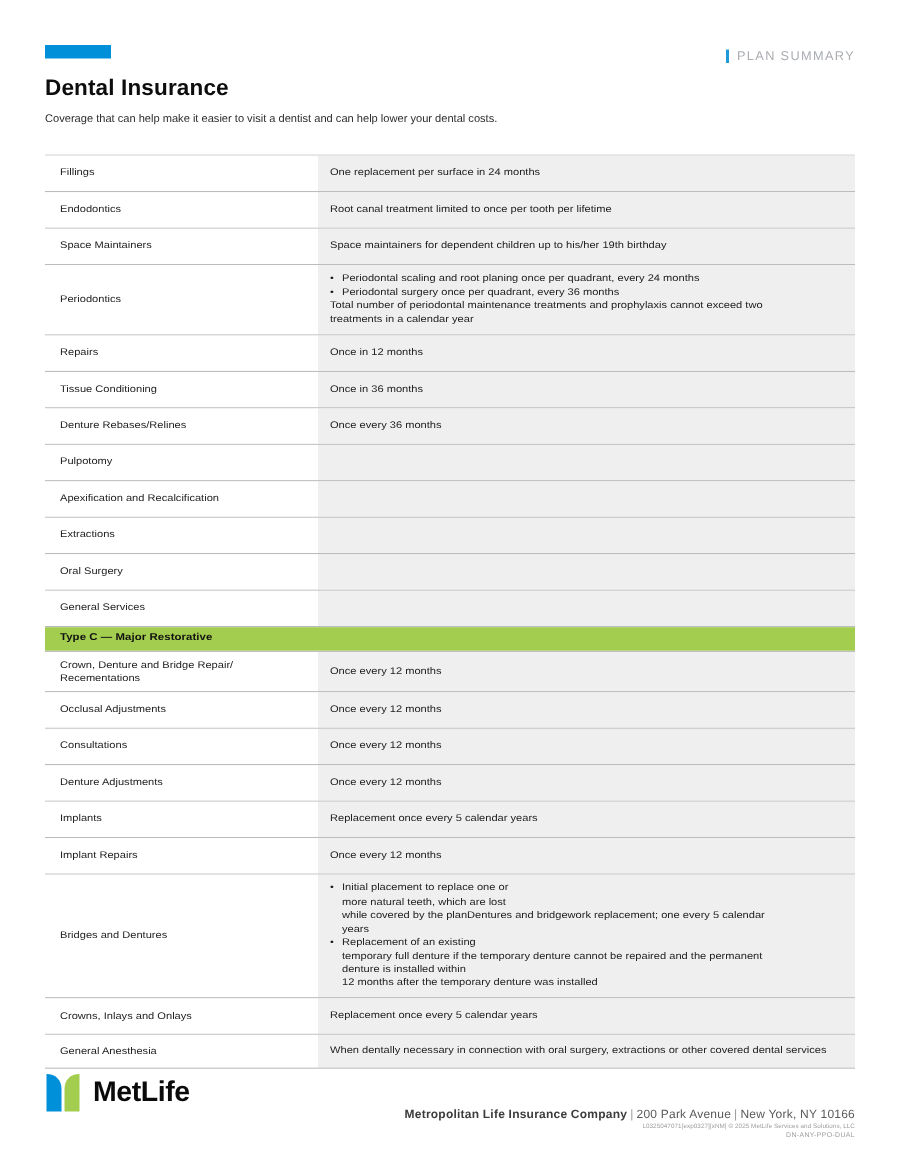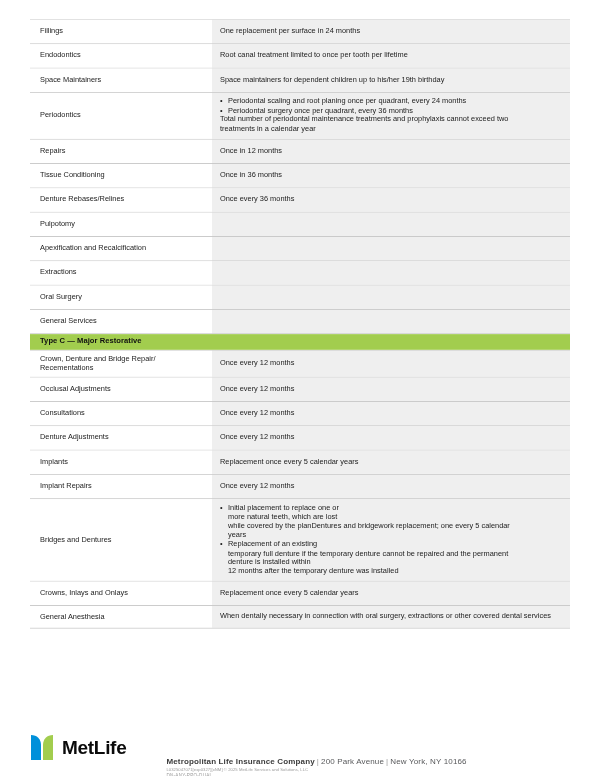"PLAN SUMMARY" div.header { html: none -> <div> <div></div> <div> <span></span> <span>PLAN SUMMARY</span> </div> <h1>Dental Insurance</h1> <p>Coverage that can help make it easier to visit a dentist and can help lower your dental costs.</p> </div> }
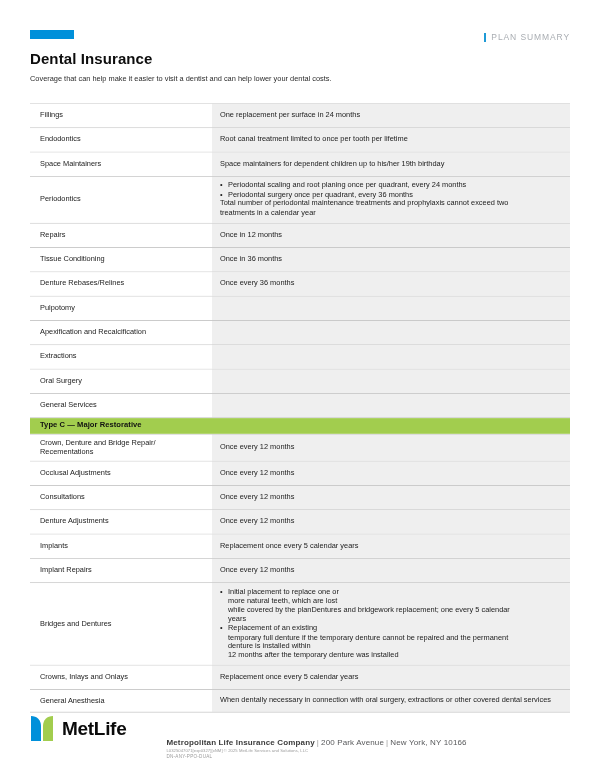"Metropolitan Life Insurance Company |" .footer-right { text-align: none -> right }
